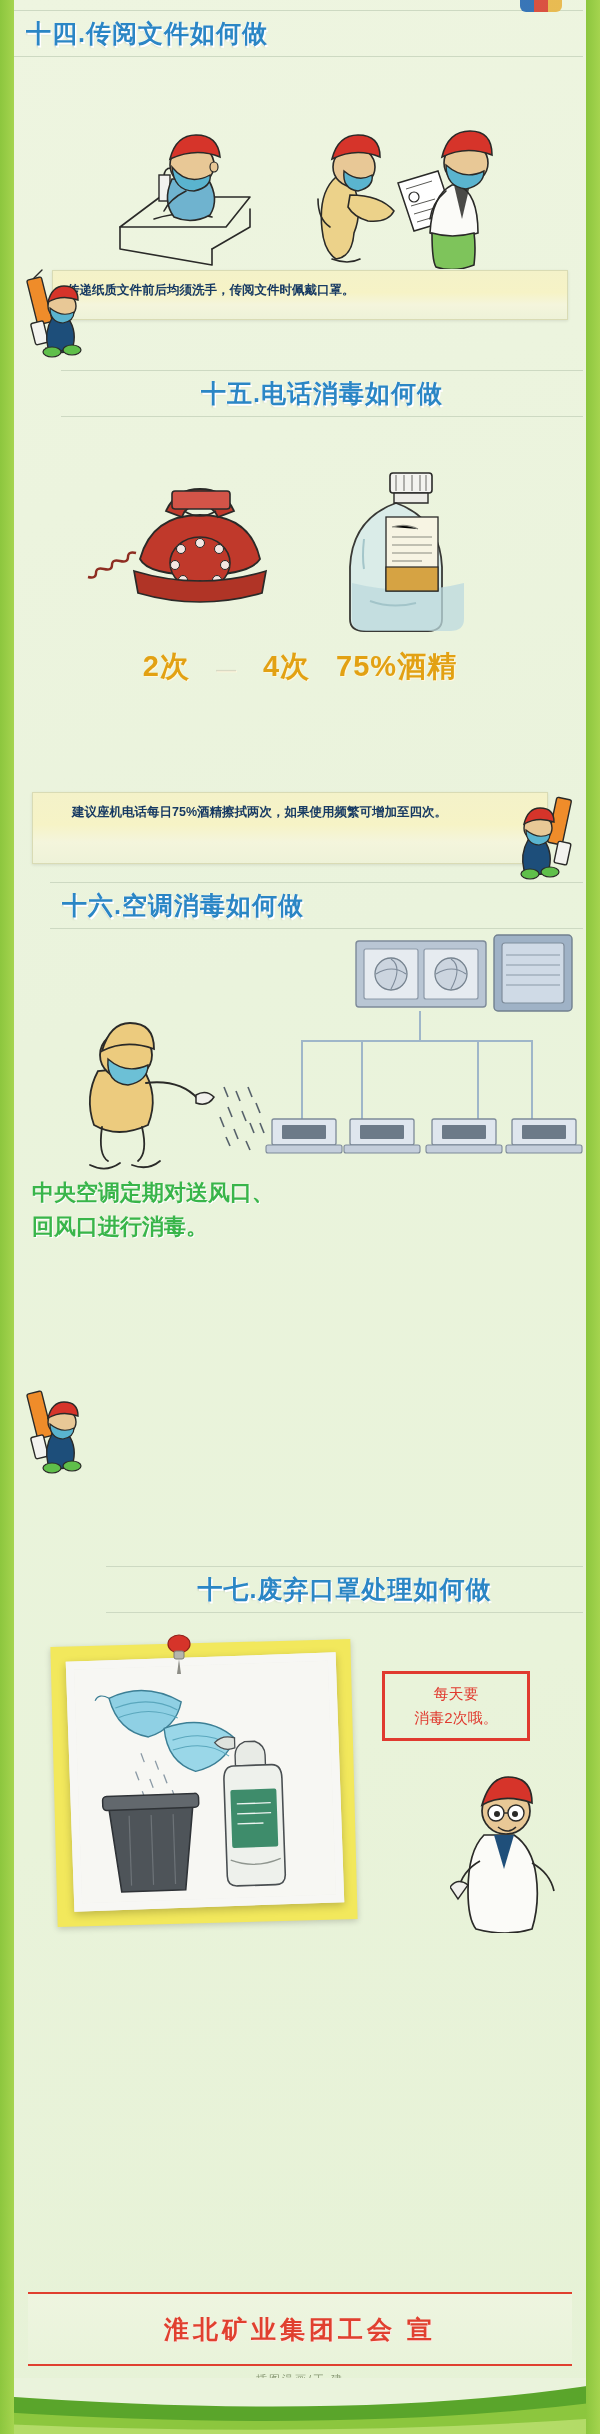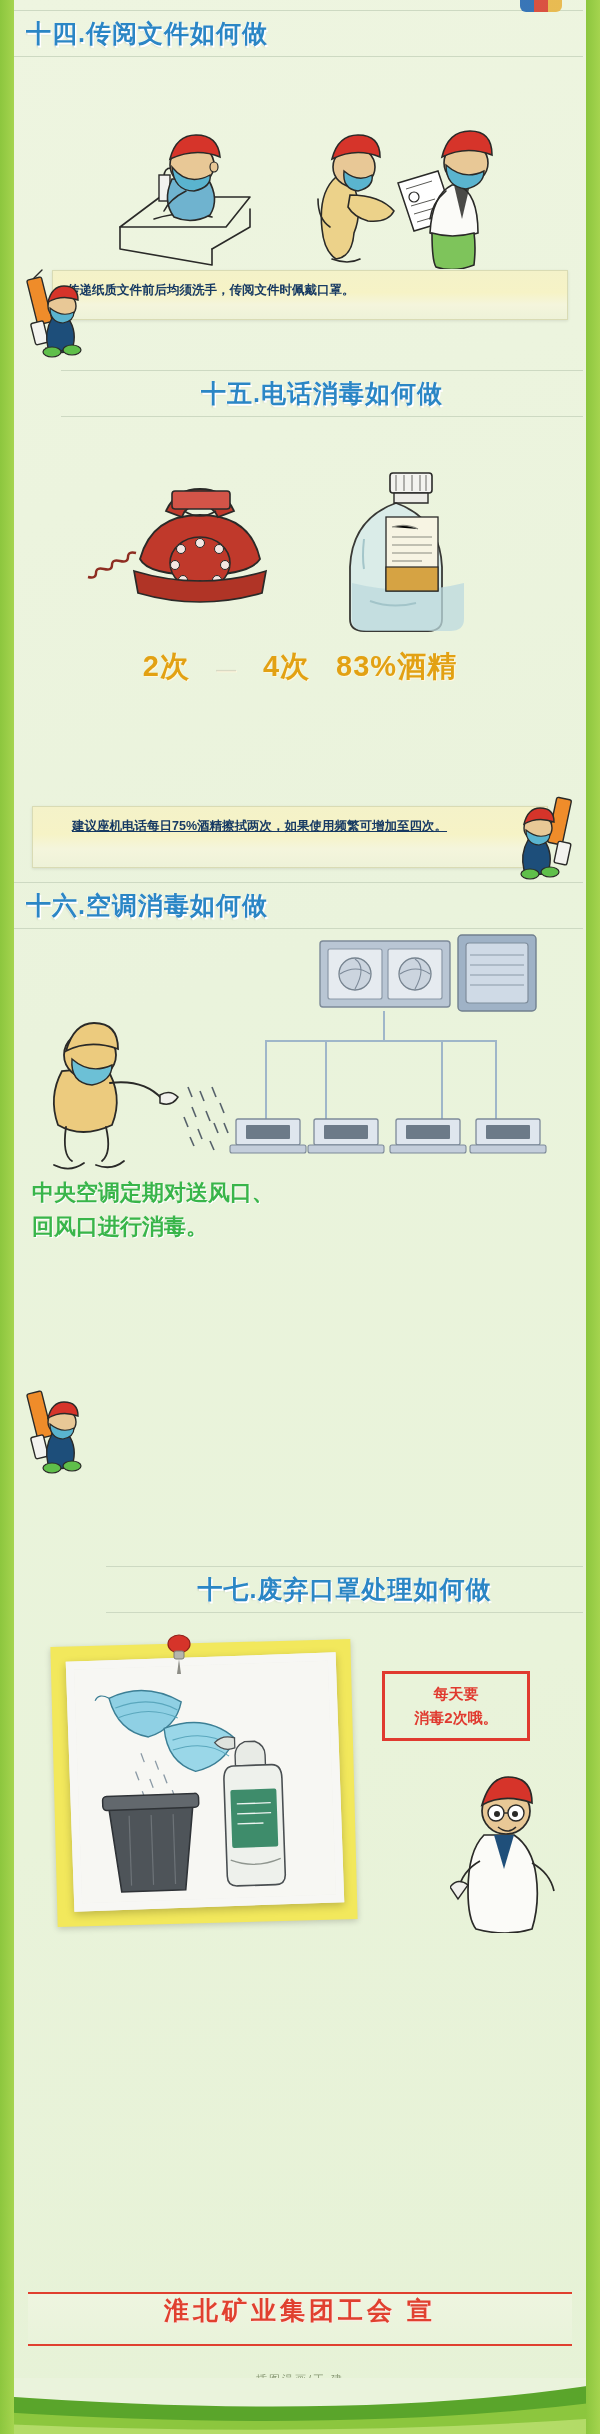"83%酒精" span { text: 83% -> 75% }
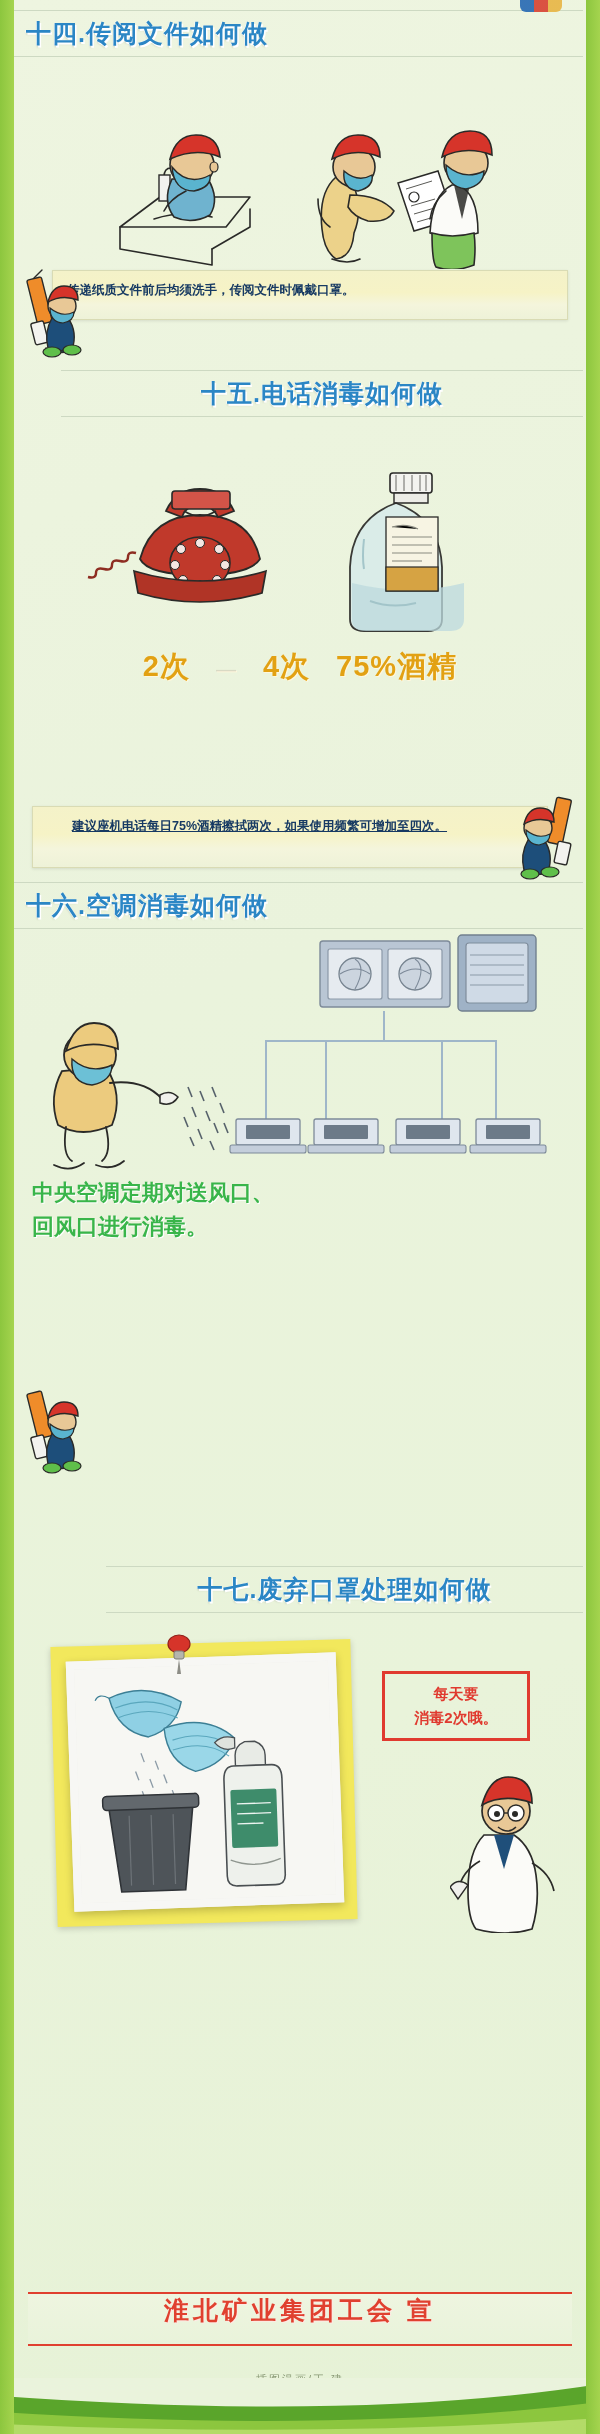"建议座机电话每日75%酒精擦拭两次，如果使用频繁可增加至四次。" div.note { height: 62px -> 72px; text-decoration: underline -> none; top: 444px -> 430px }
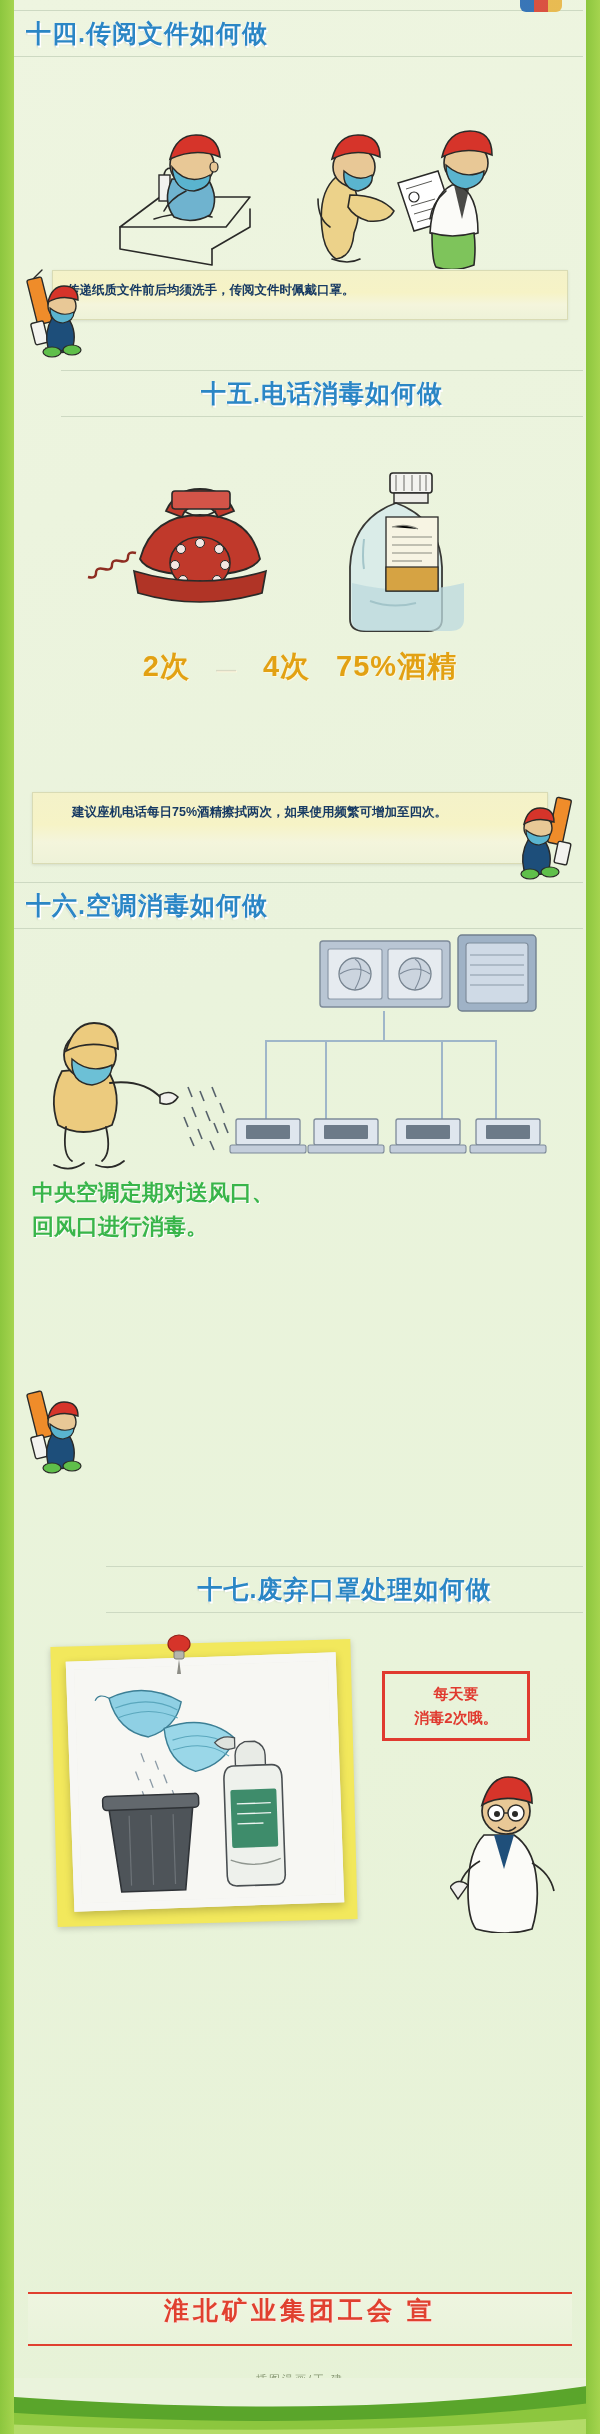"十六.空调消毒如何做" div { padding-left: none -> 36px }
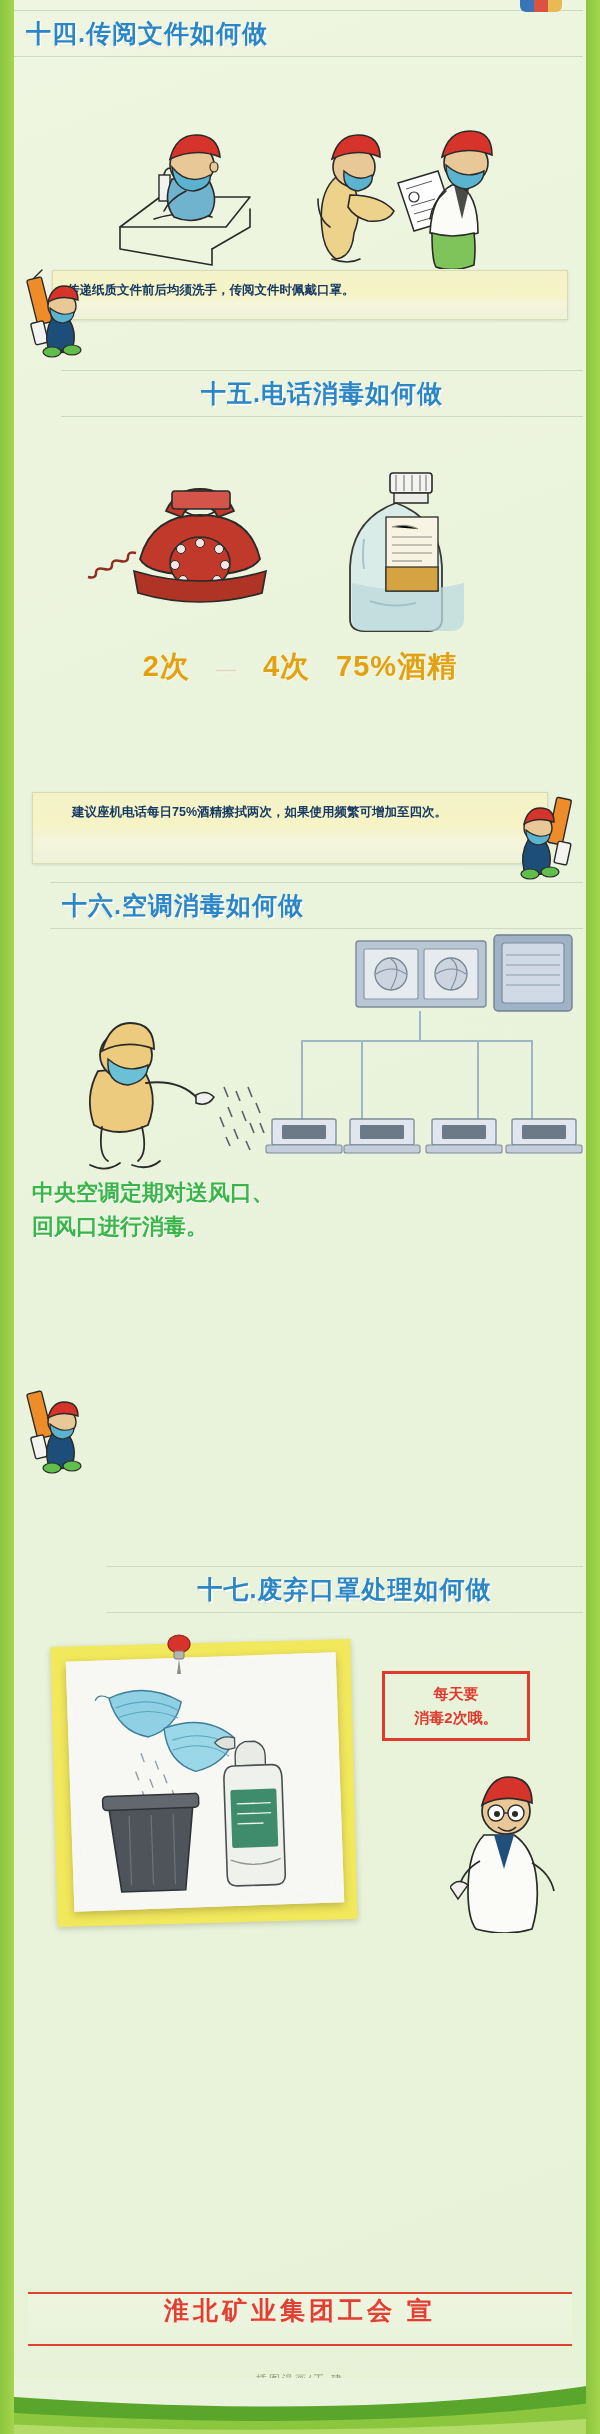"每天要" .red-callout { font-weight: bold -> normal }
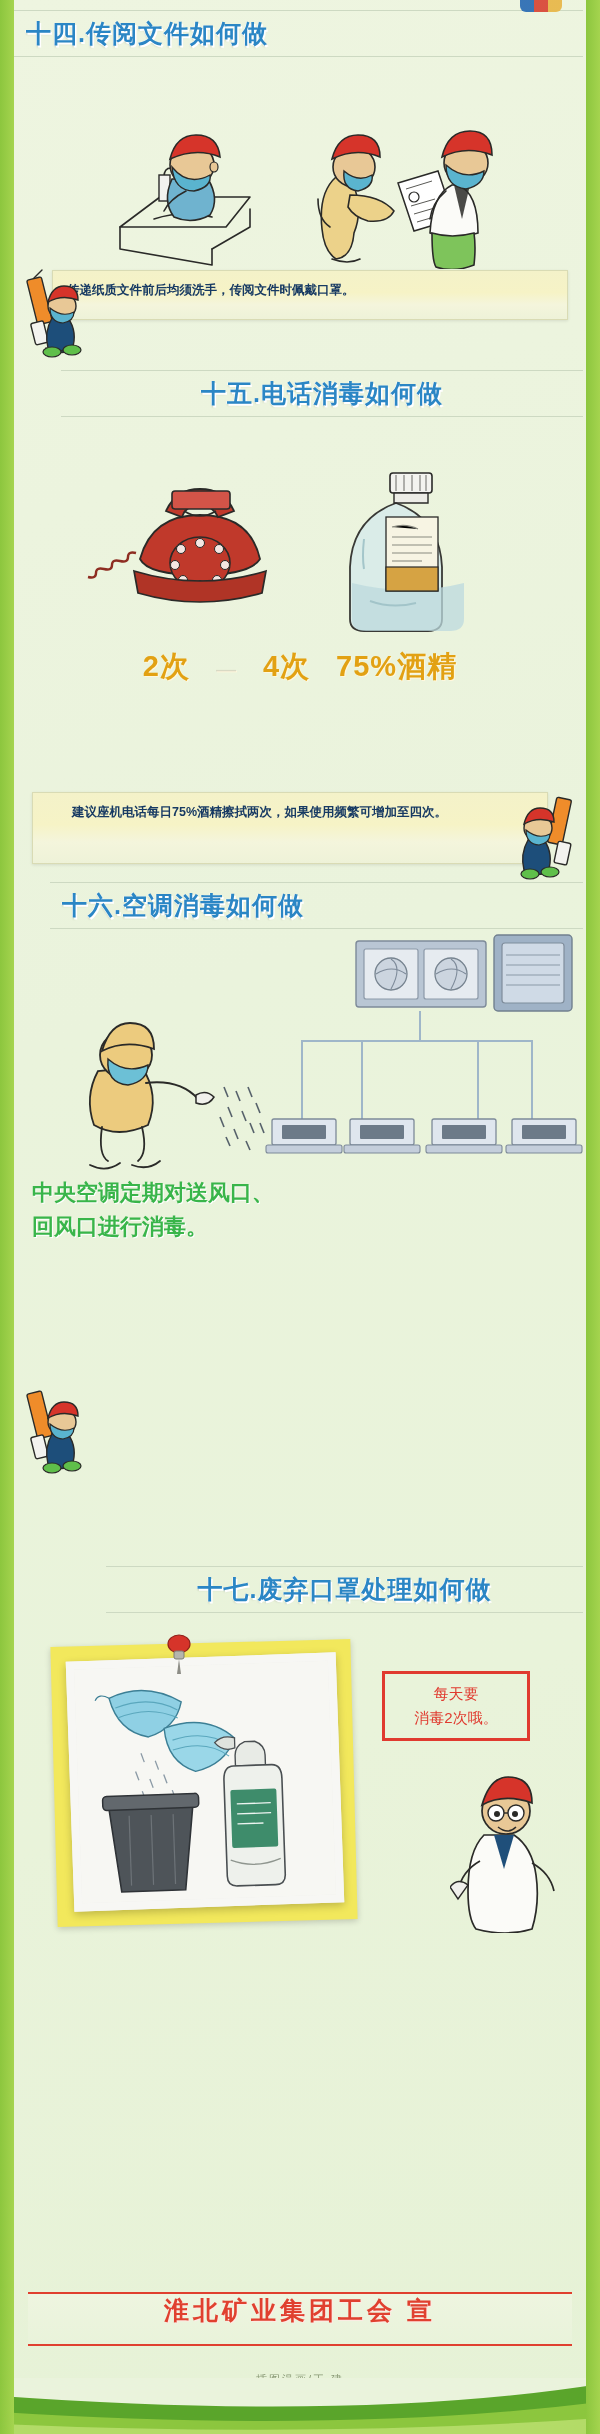"淮北矿业集团工会 宣" .footer-band { align-items: flex-start -> center; height: 54px -> 74px }
